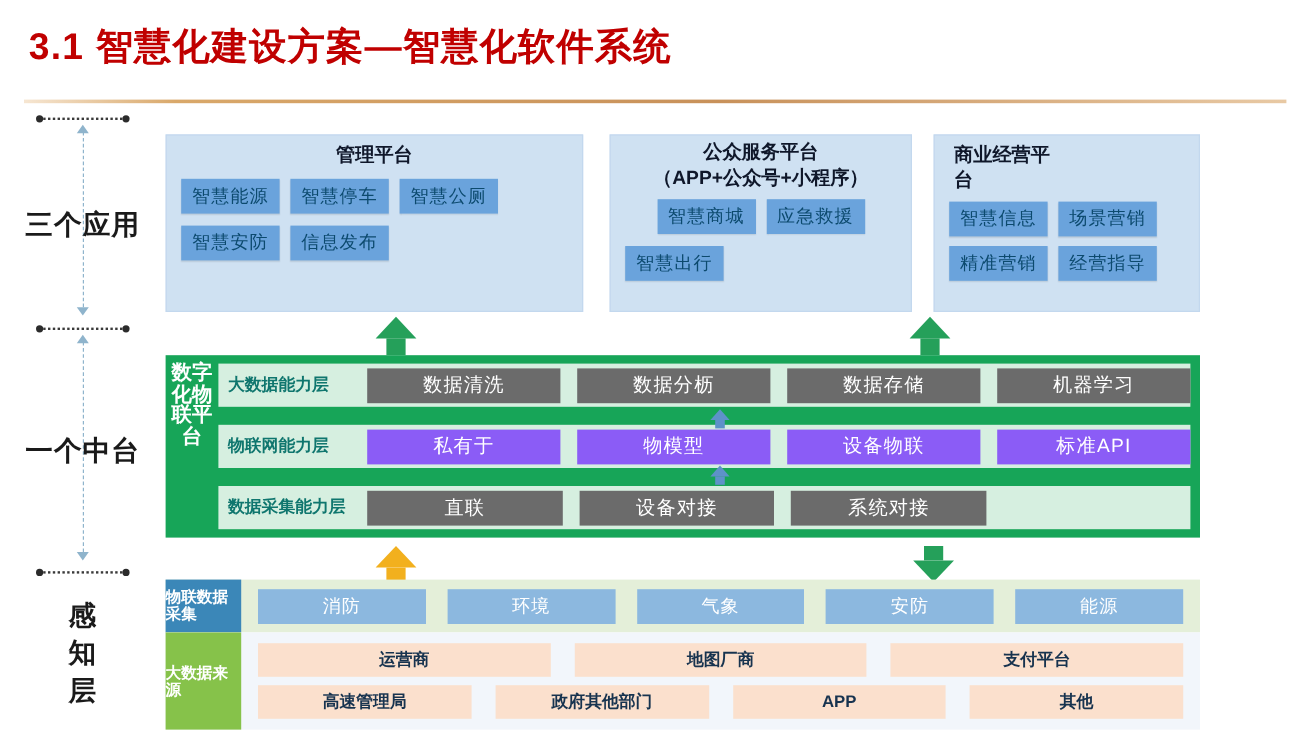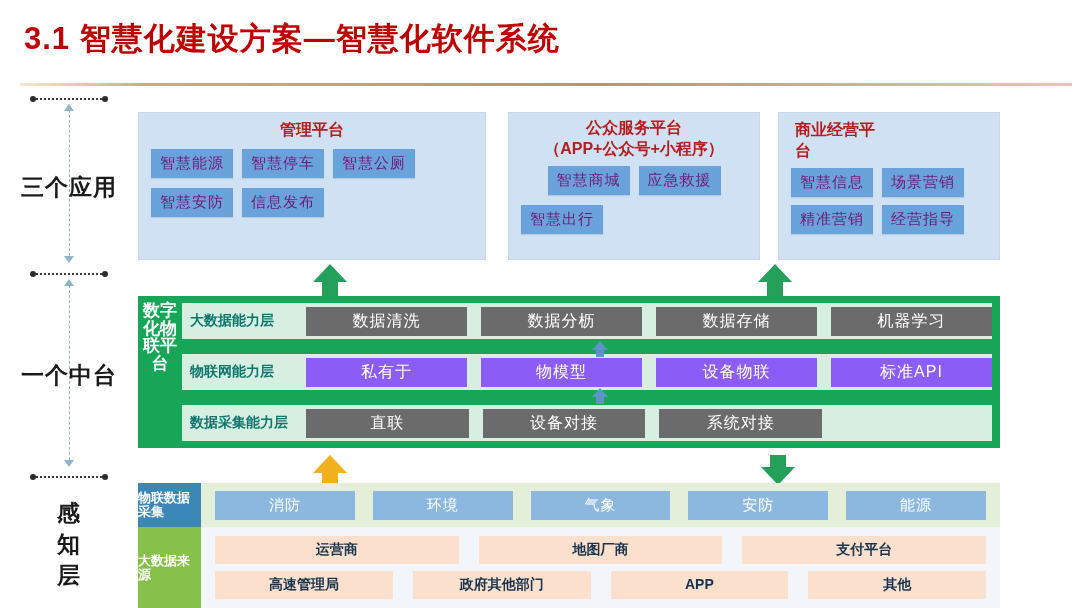"管理平台" .app-panel-title { color: #b91c1c -> #0f172a }
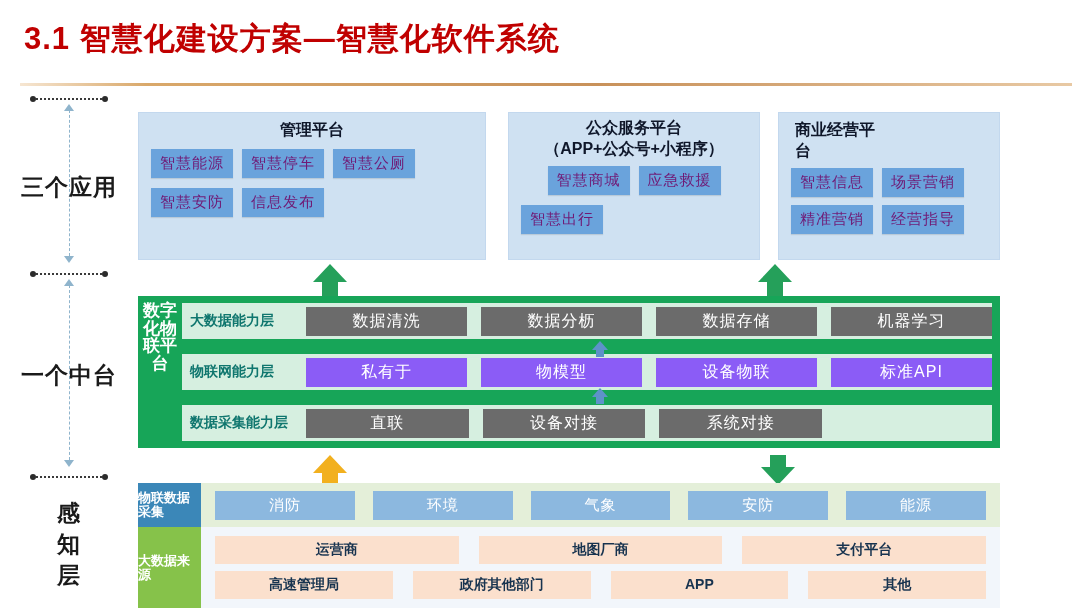"智慧能源" .app-chip { color: #701a75 -> #0c4a6e }
